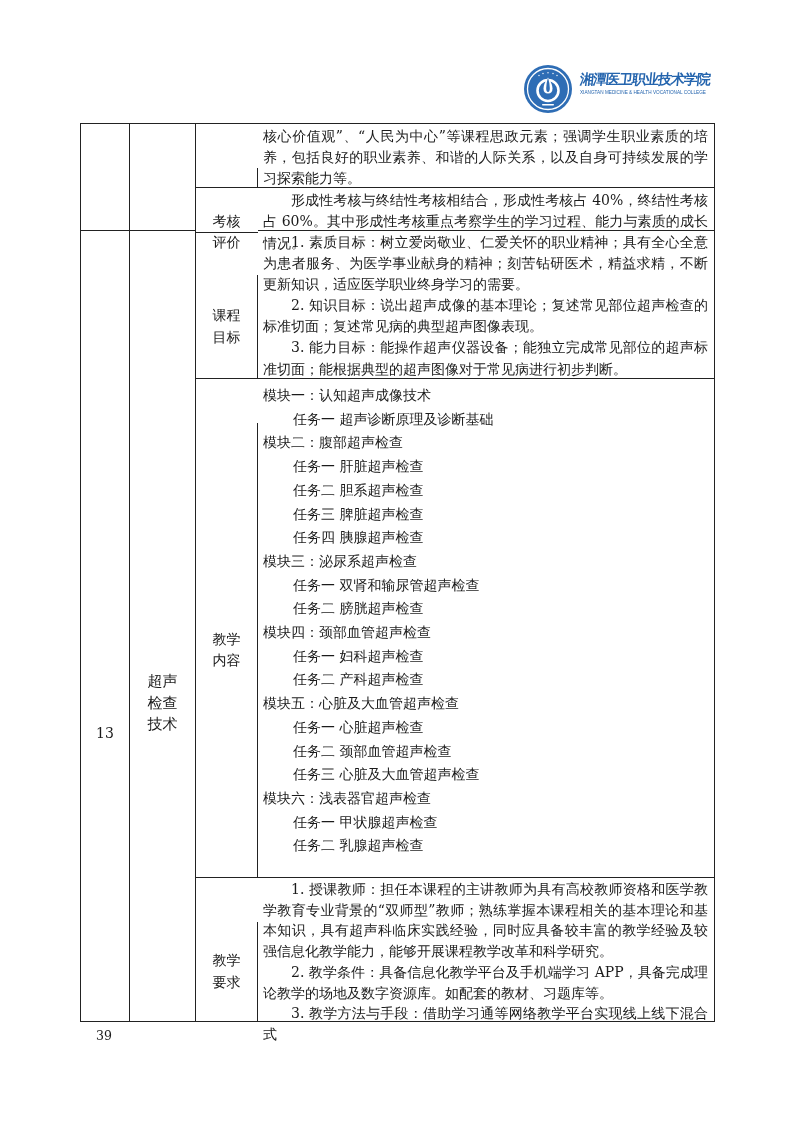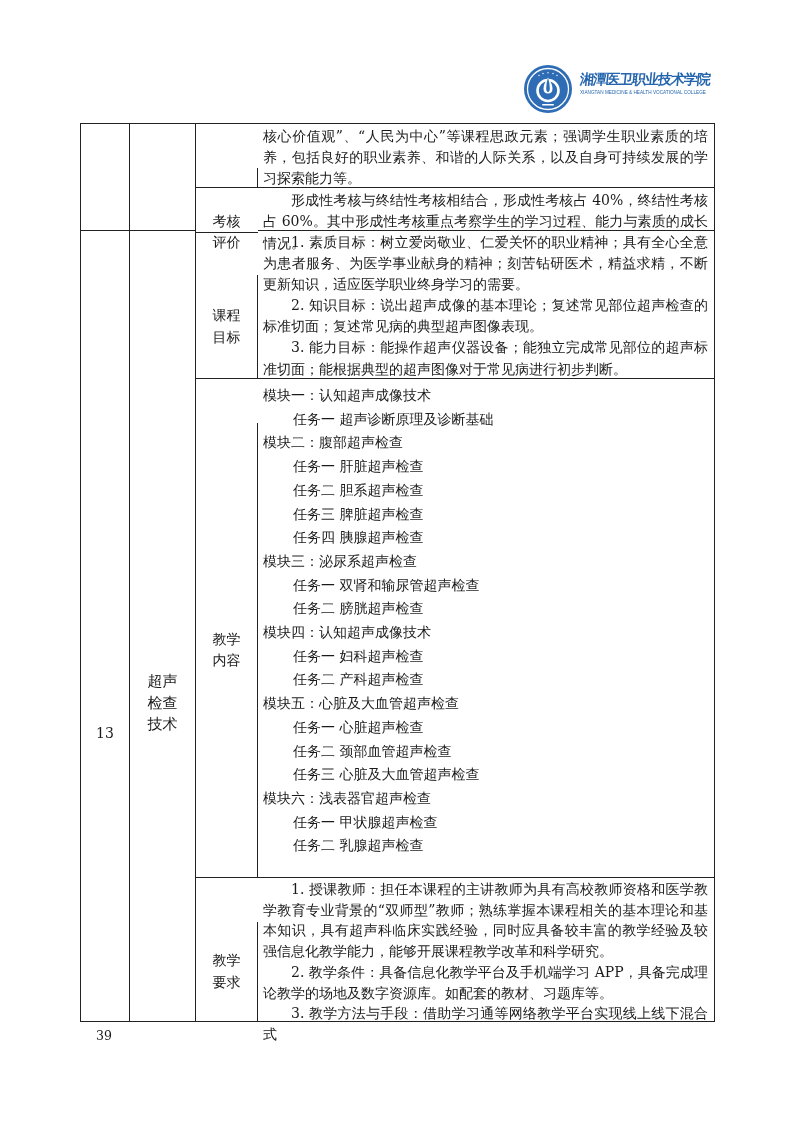"模块四：认知超声成像技术" div.oline { text: 认知超声成像技术 -> 颈部血管超声检查 }
